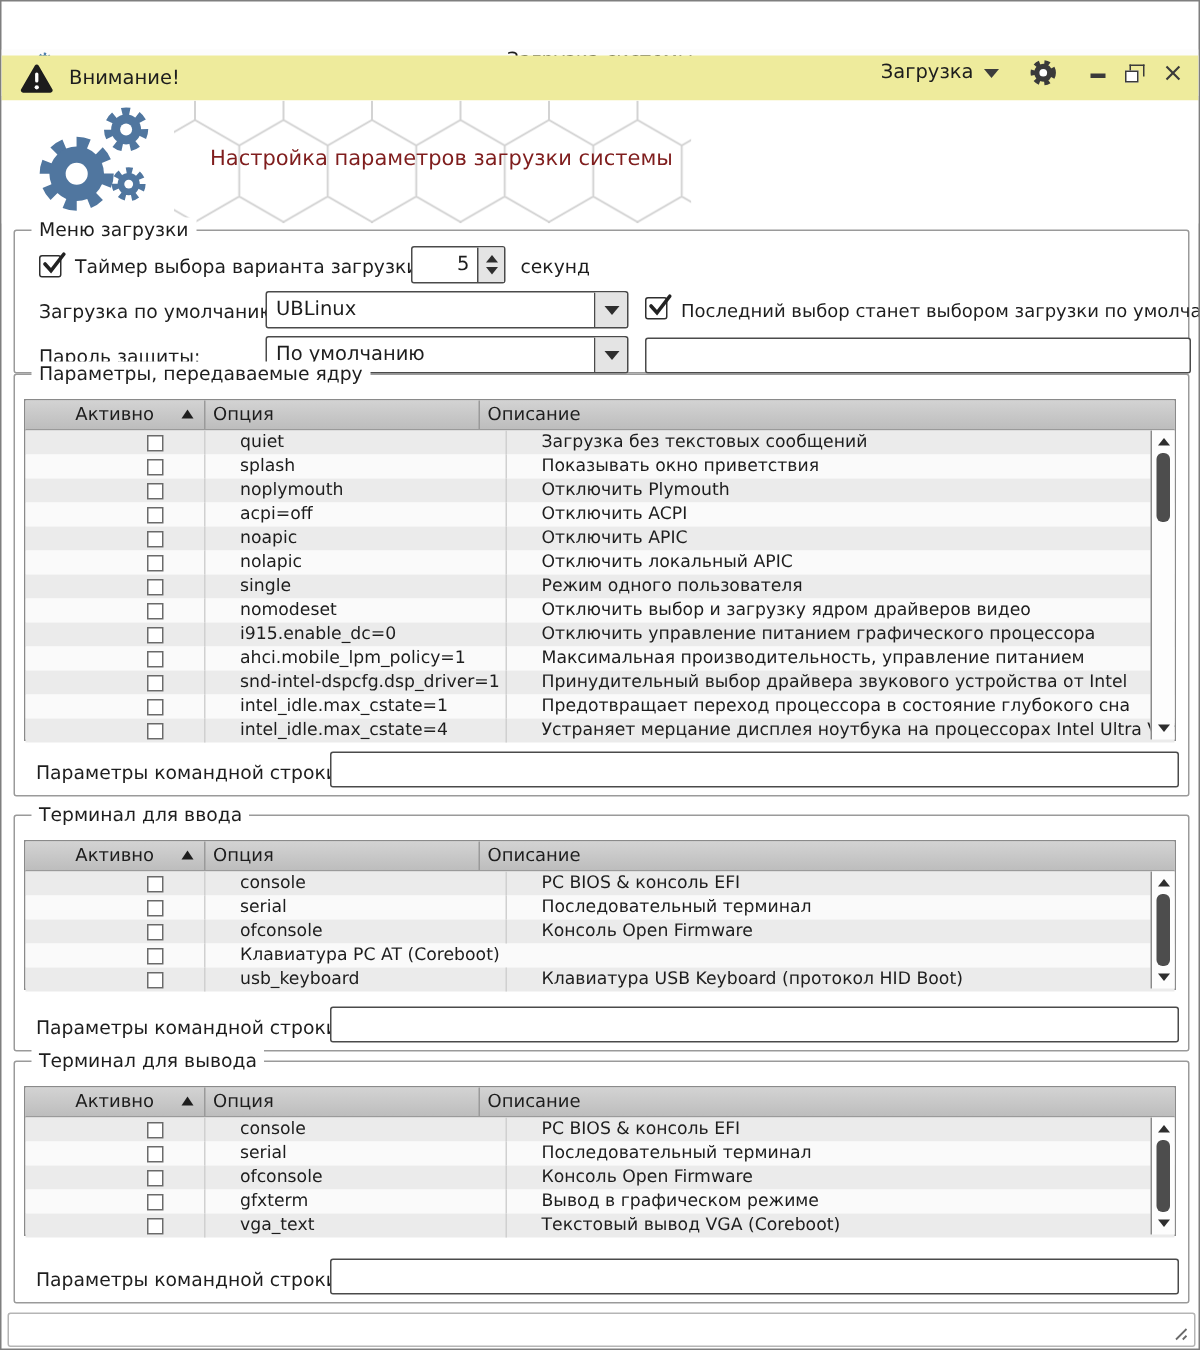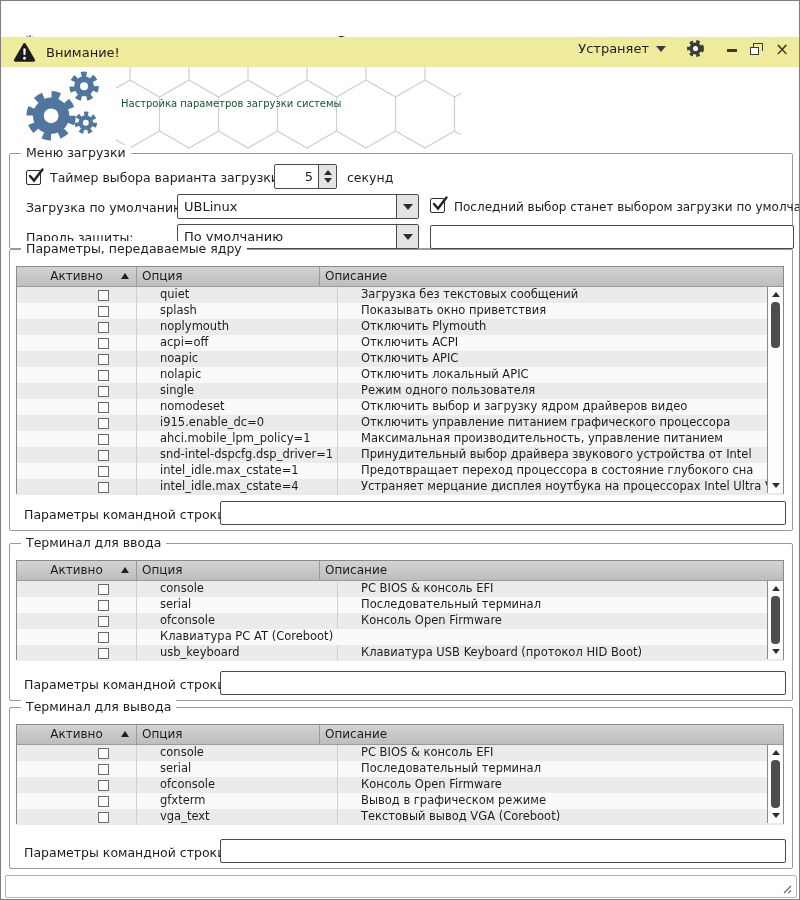"Устраняет" span { text: Устраняет -> Загрузка }
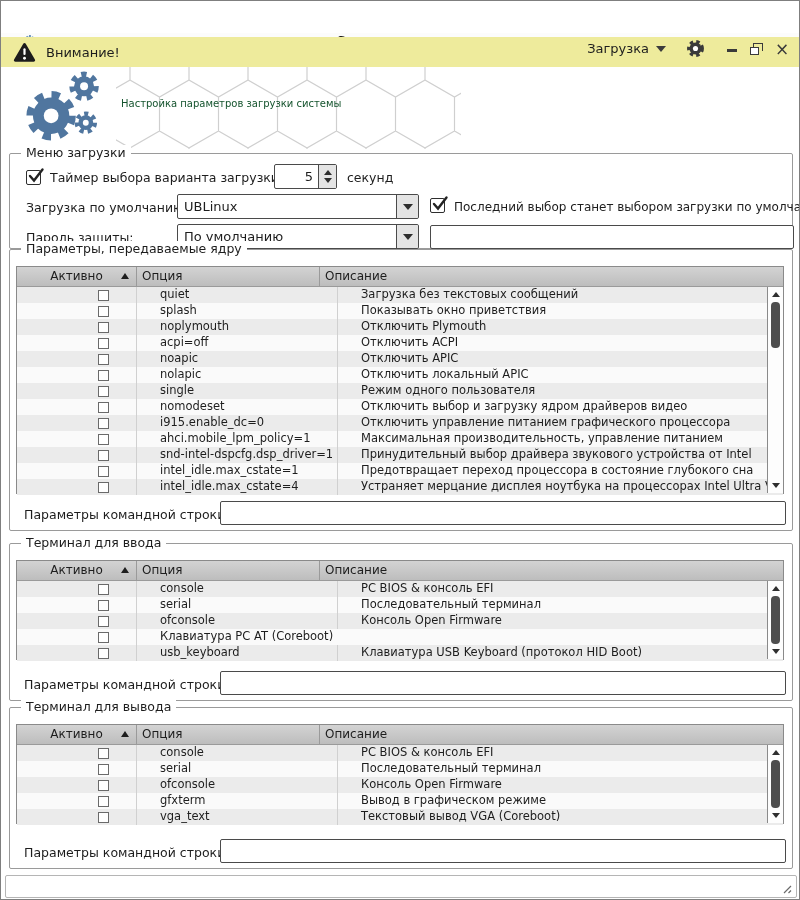"Настройка параметров загрузки системы" .subtitle { color: #14532d -> #7f1d1d; font-size: 10px -> 14px; left: 5px -> 24px }
